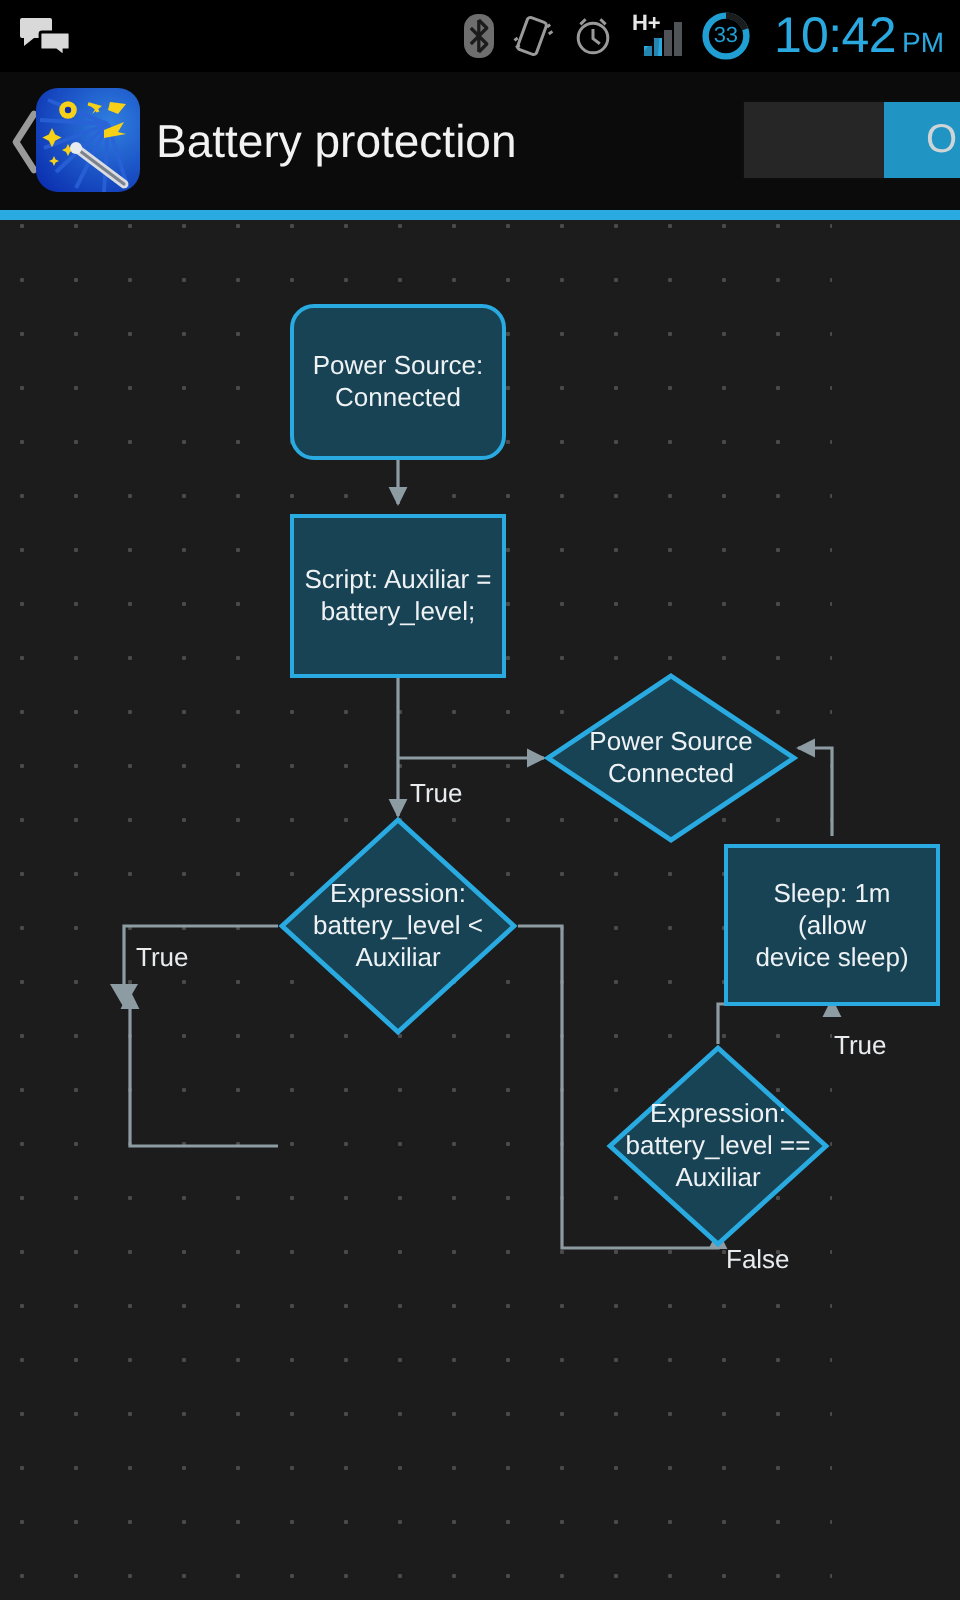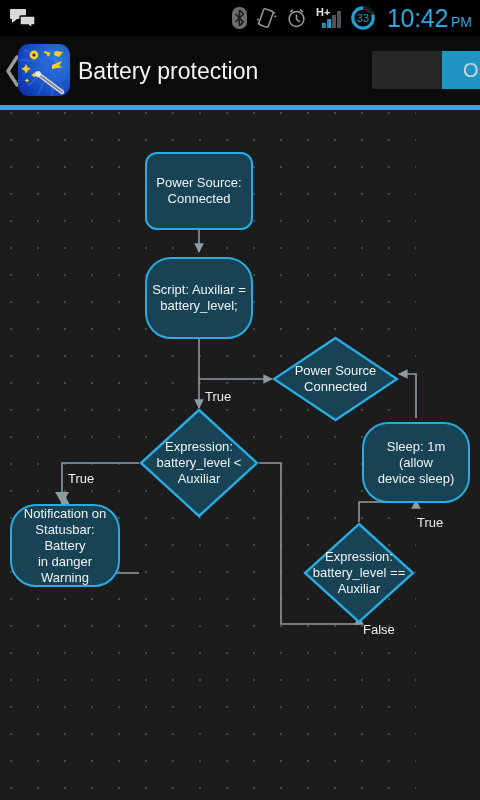"Script: Auxiliar =" .node { border-radius: 26px -> none }
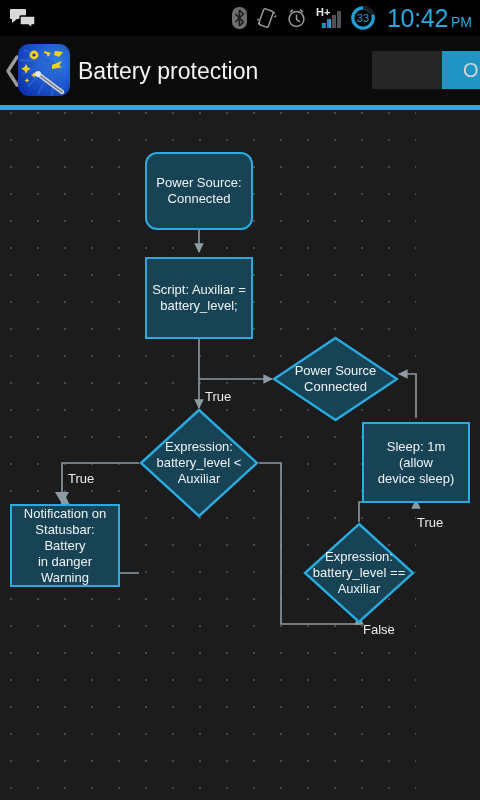"Notification on" div.node { html: <div> <span>Notification on Statusbar: Battery in danger Warning</span> </div> -> none }
